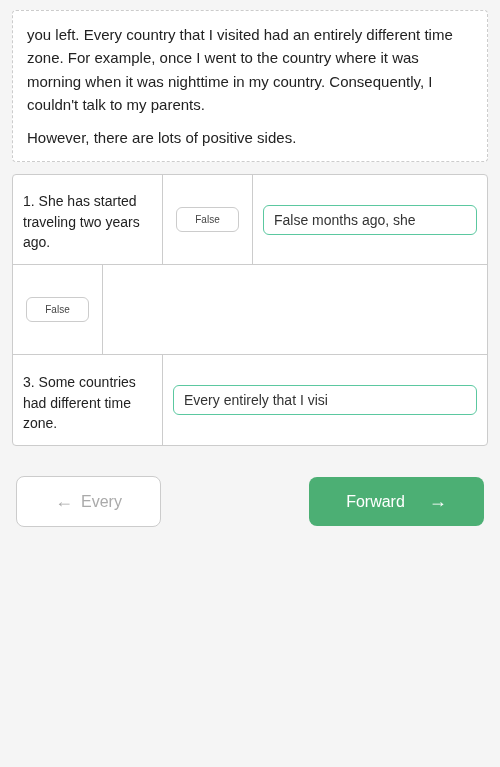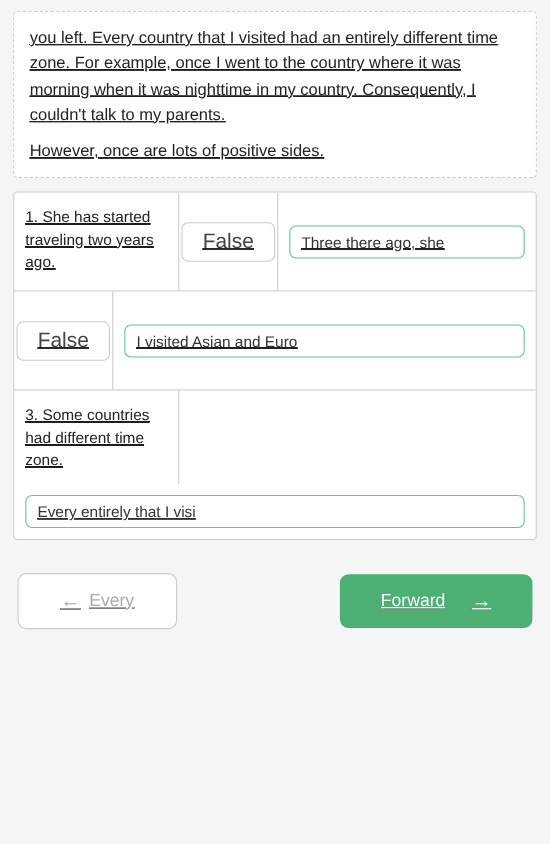"you left. Every country that" * { text-decoration: underline -> none }
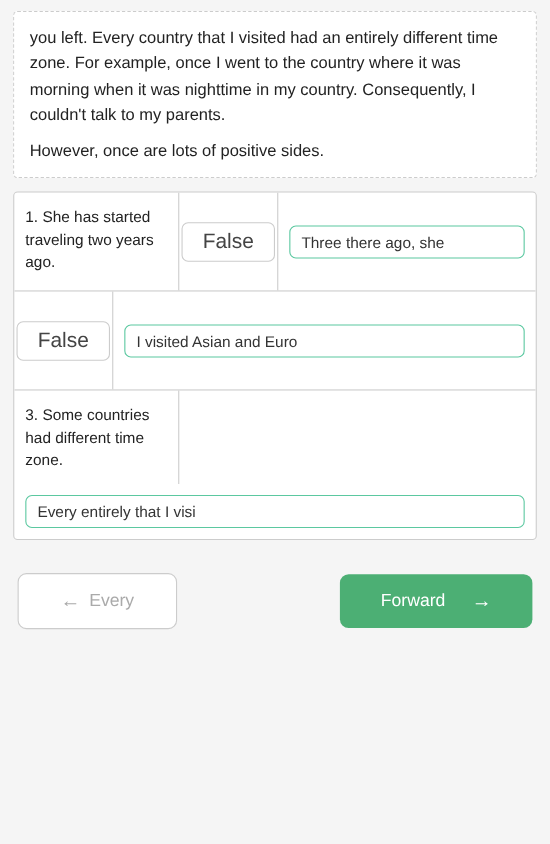"However, once are lots of" p { text: once -> there }
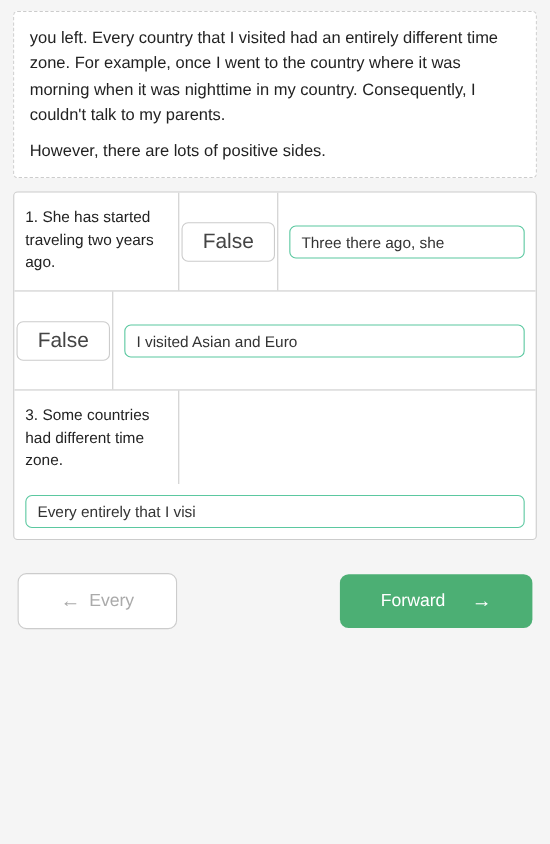"1. She has started traveling" .cell-statement { align-items: flex-start -> flex-end }
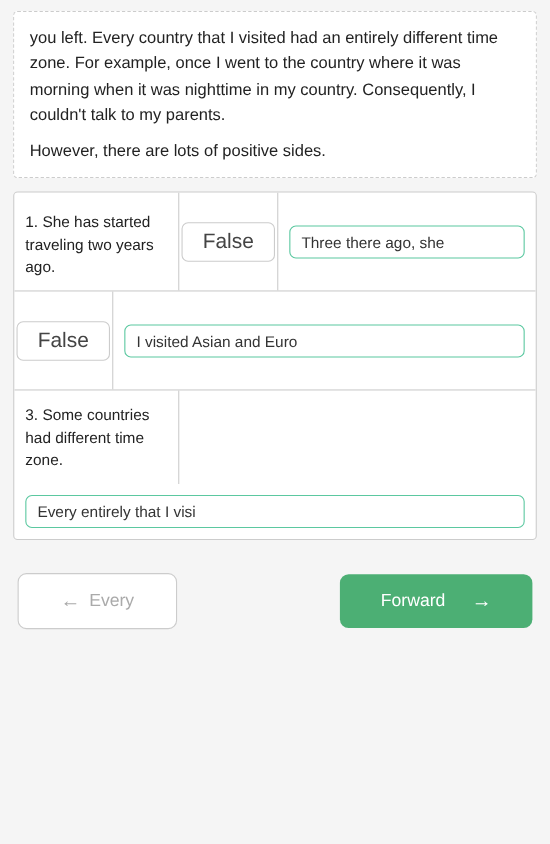"False" .badge { font-size: 19px -> 10px }
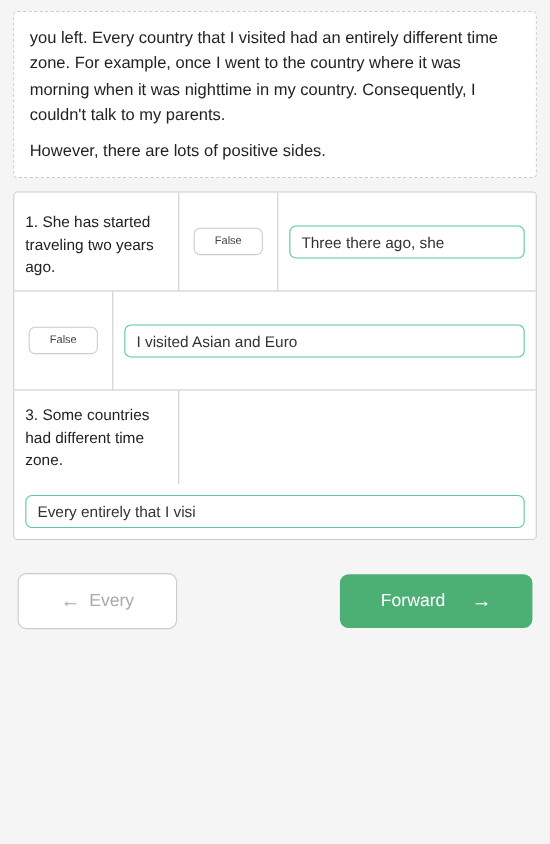"Three there ago, she" div.answer-box { text: Three there -> False months }
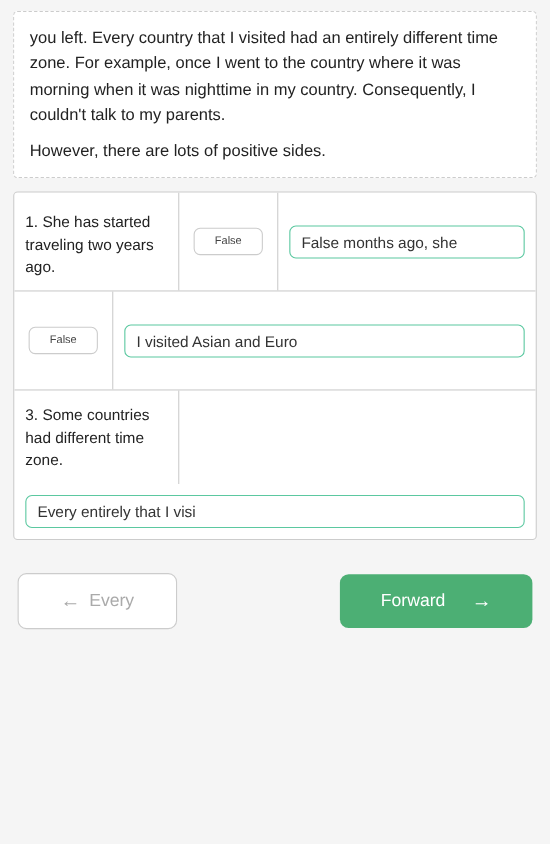"I visited Asian and Euro" div.cell-answer { html: <div> <div>I visited Asian and Euro</div> </div> -> none }
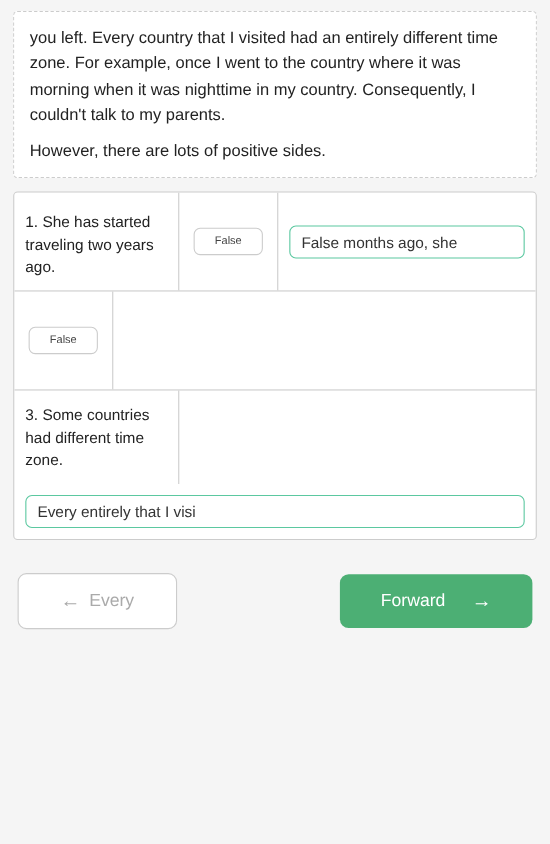"3. Some countries had different" .table-row:last-child { flex-direction: column -> none }
